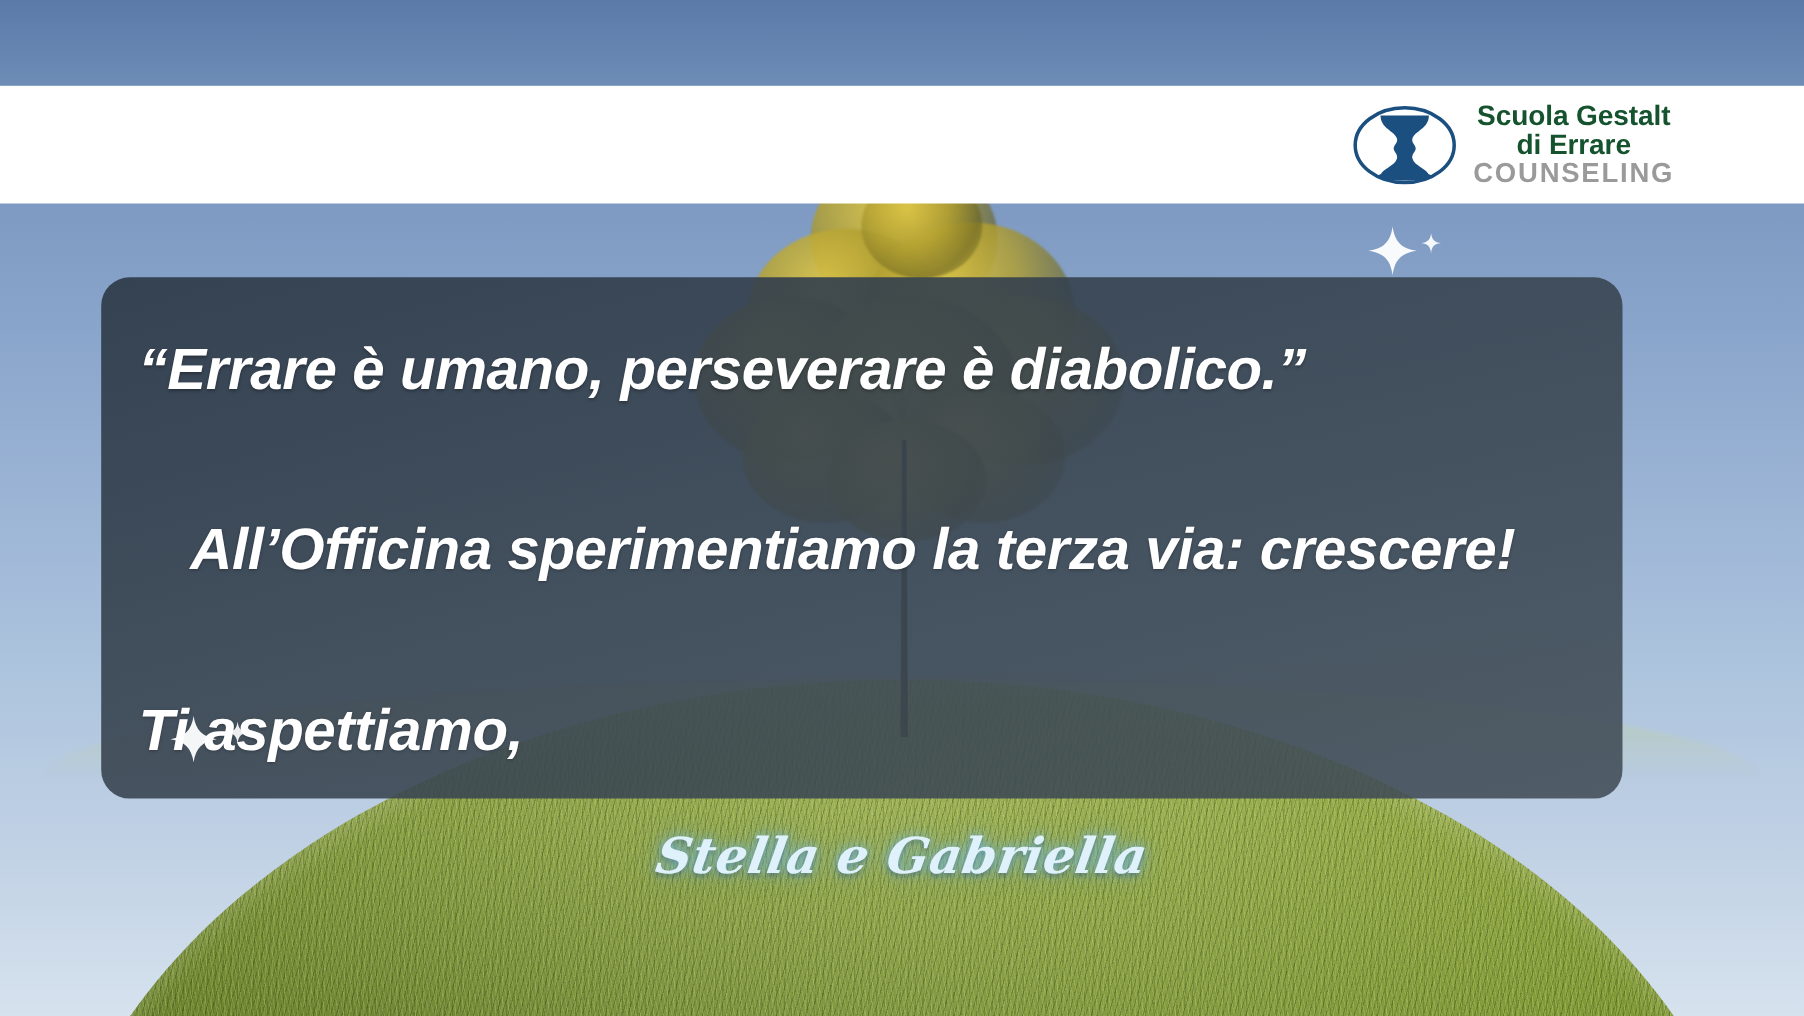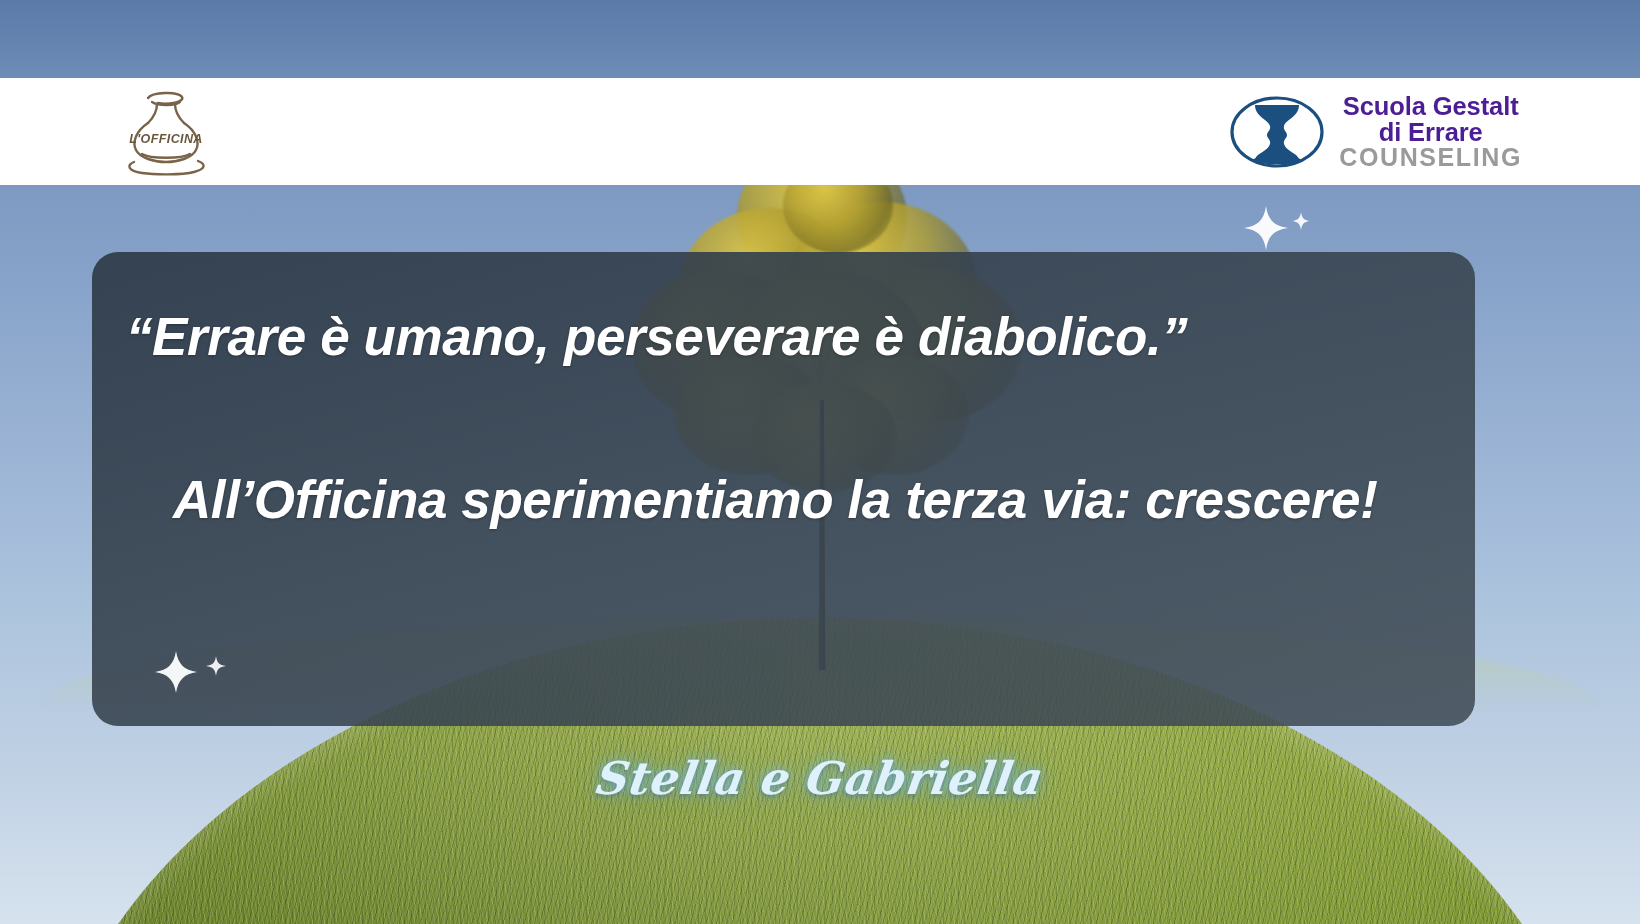"Scuola Gestalt" .gestalt-l1, .gestalt-l2 { color: #4c1d95 -> #14532d }
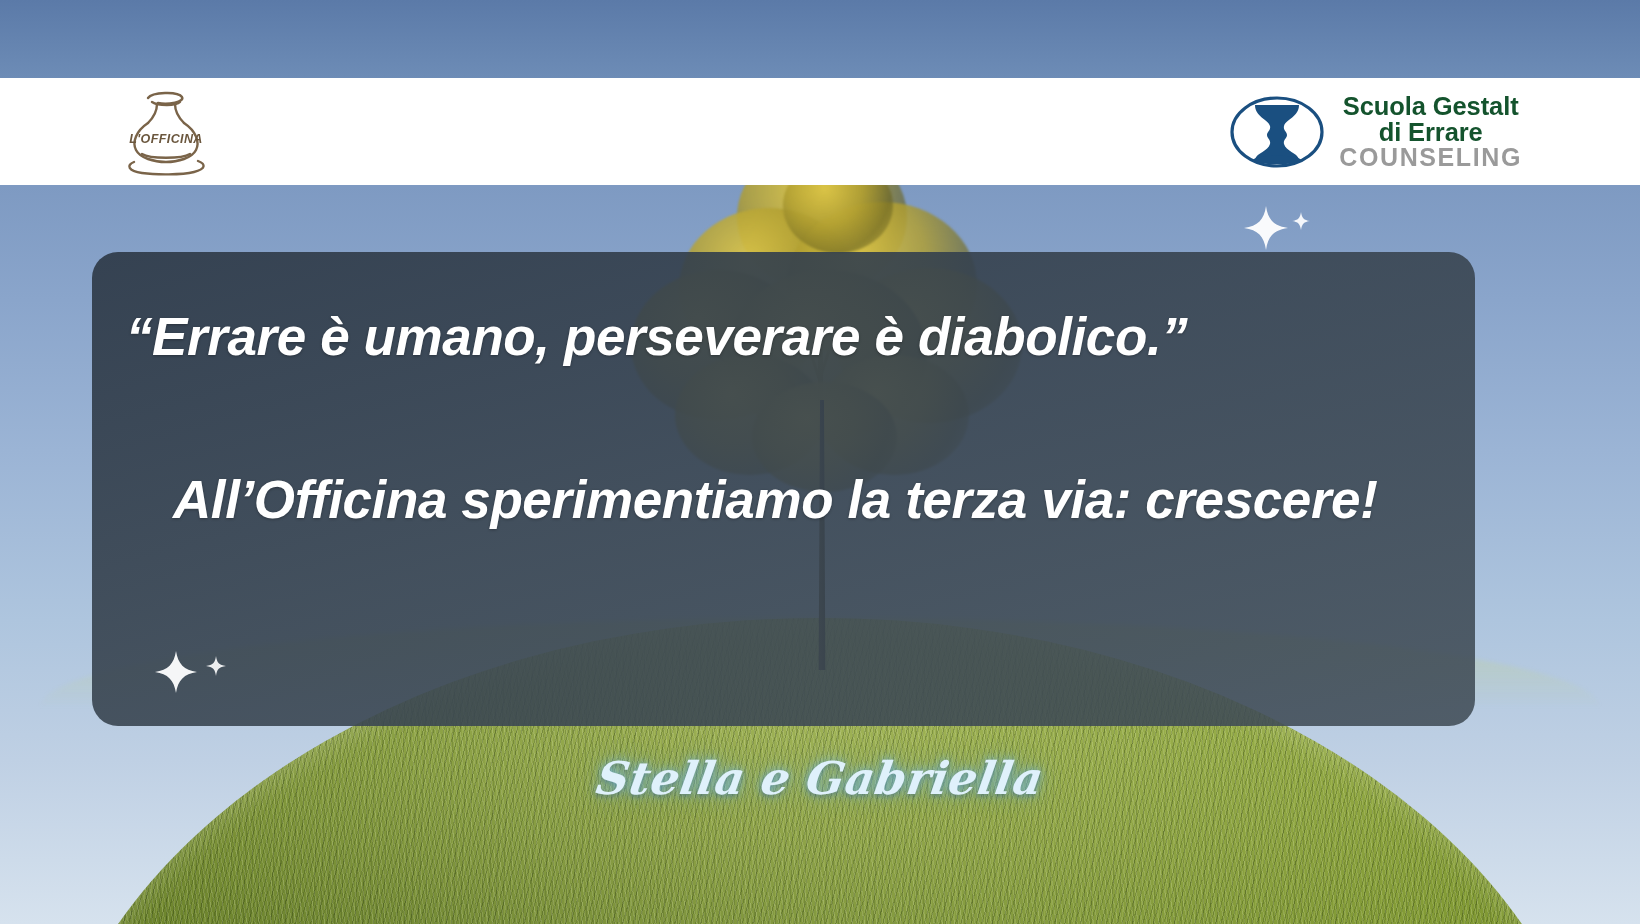"L'OFFICINA" div.officina-logo { html: <div> <svg> <g> <path></path> <path></path> <path></path> <path></path> <path></path> <path></path> <path></path> </g> <text>L'OFFICINA</text> </svg> </div> -> none }
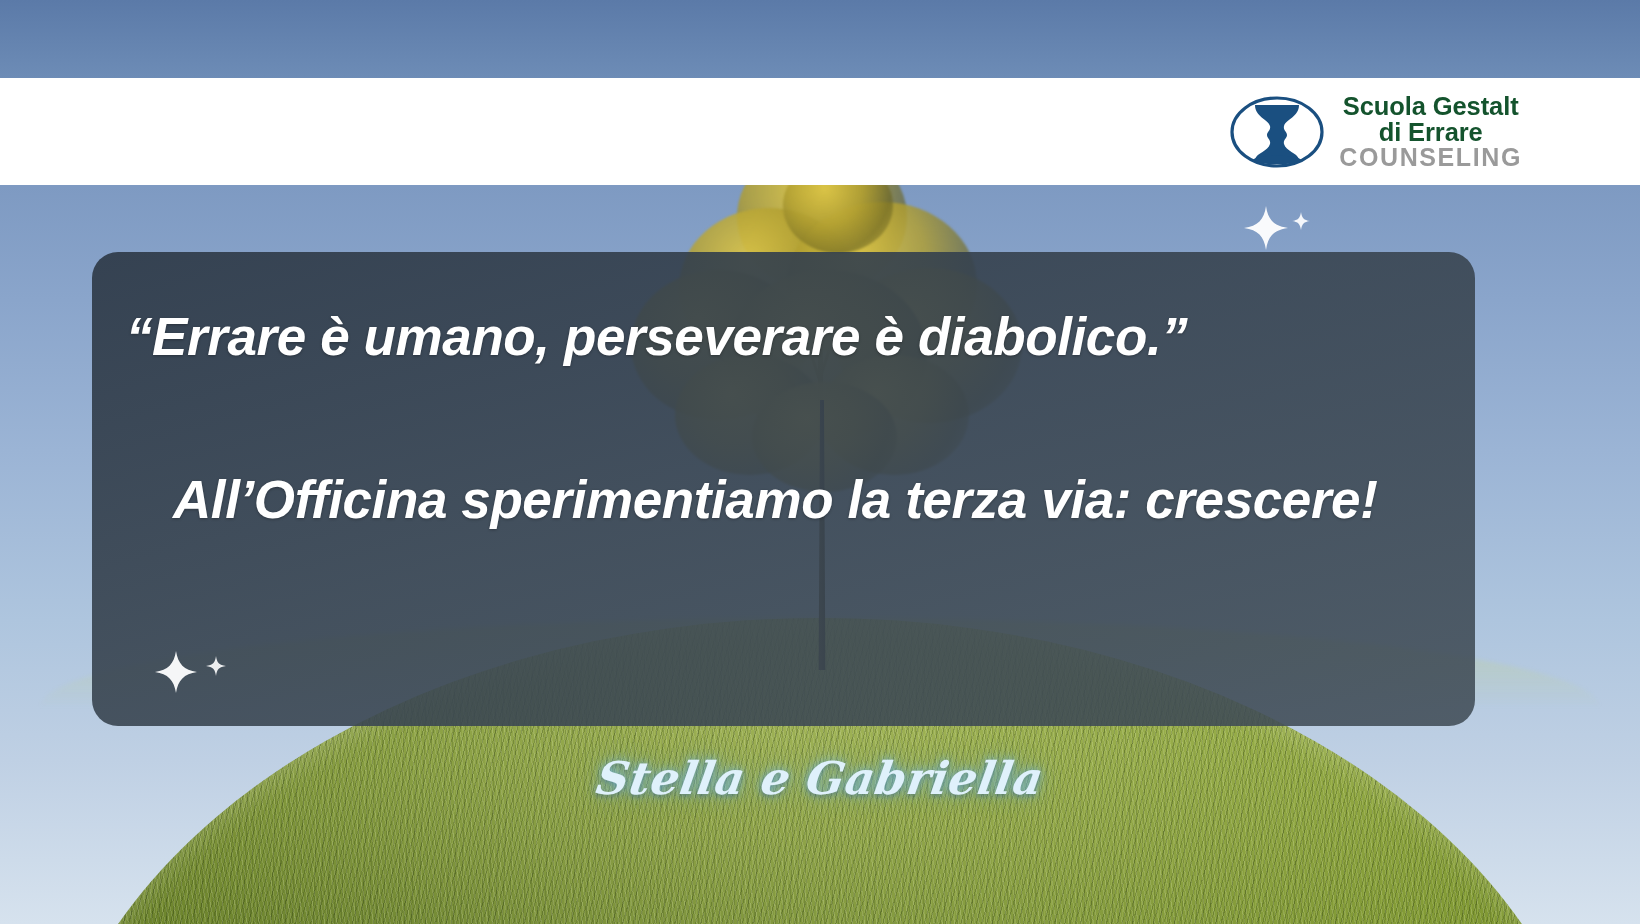"Ti aspettiamo," div.qline { html: none -> <div>Ti aspettiamo,</div> }
